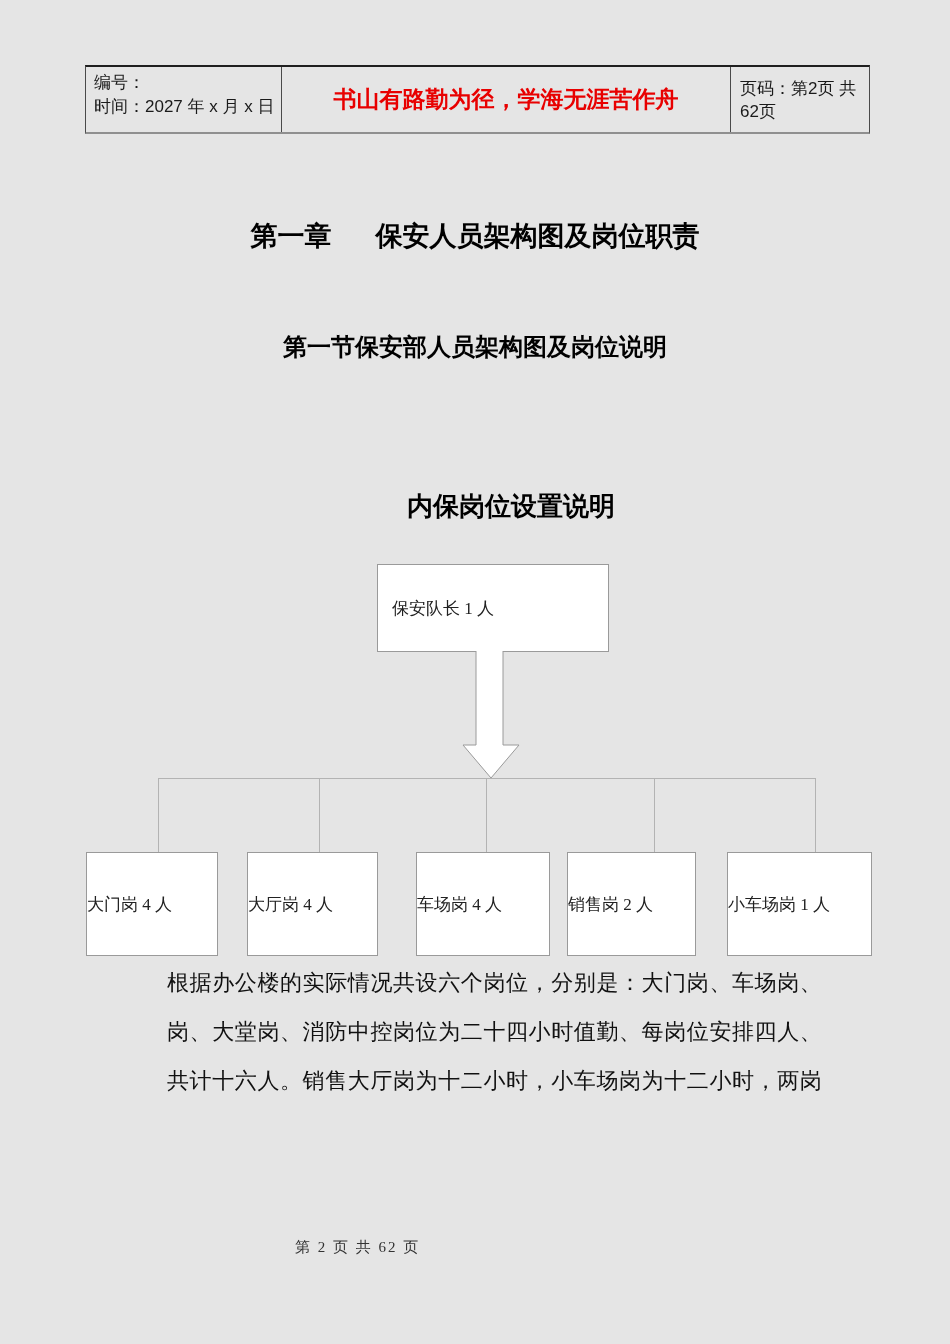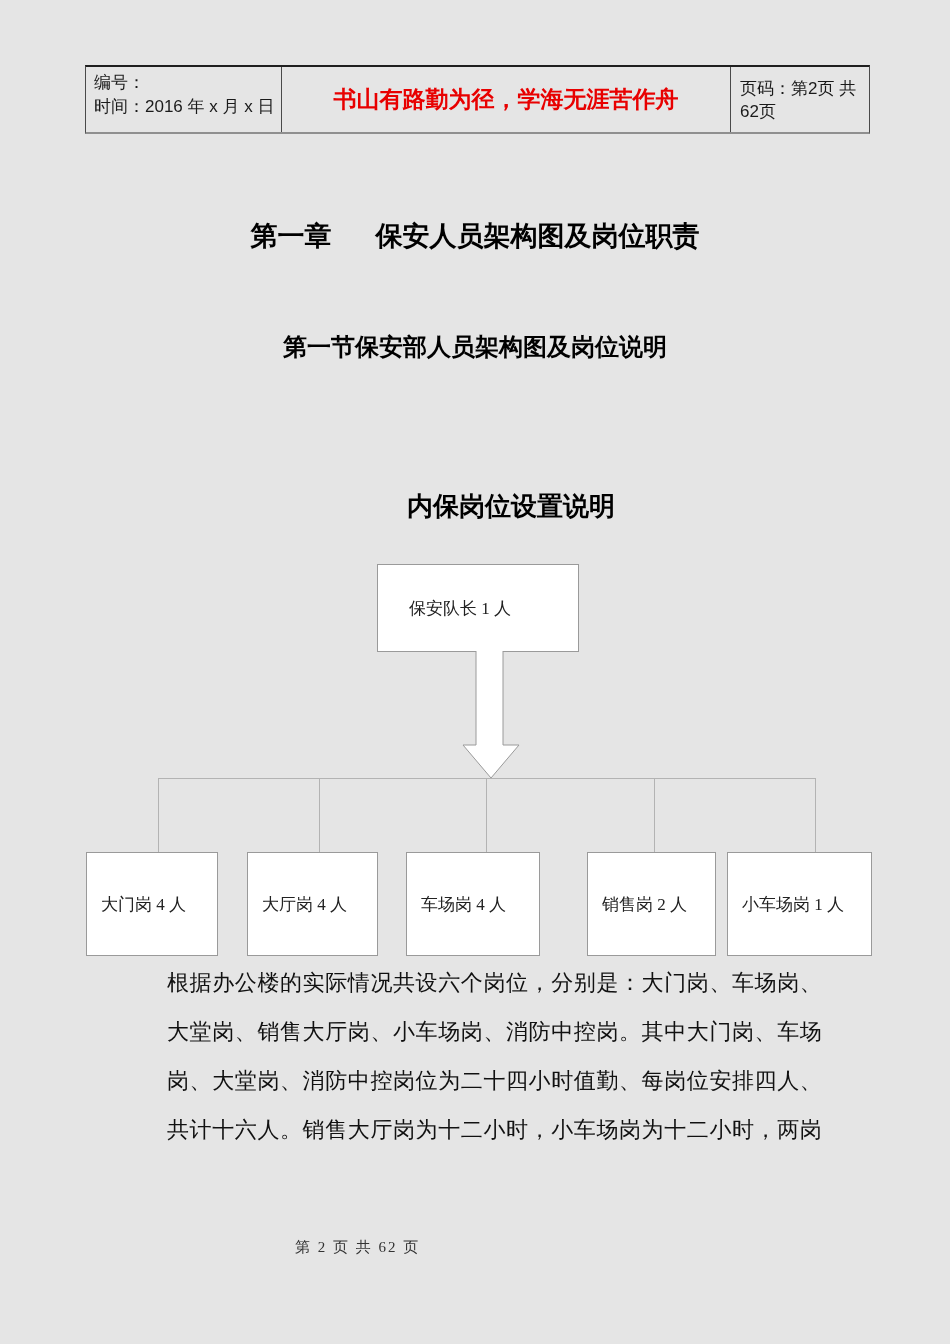"时间：2016 年 x 月 x" div { text: 2016 -> 2027 }
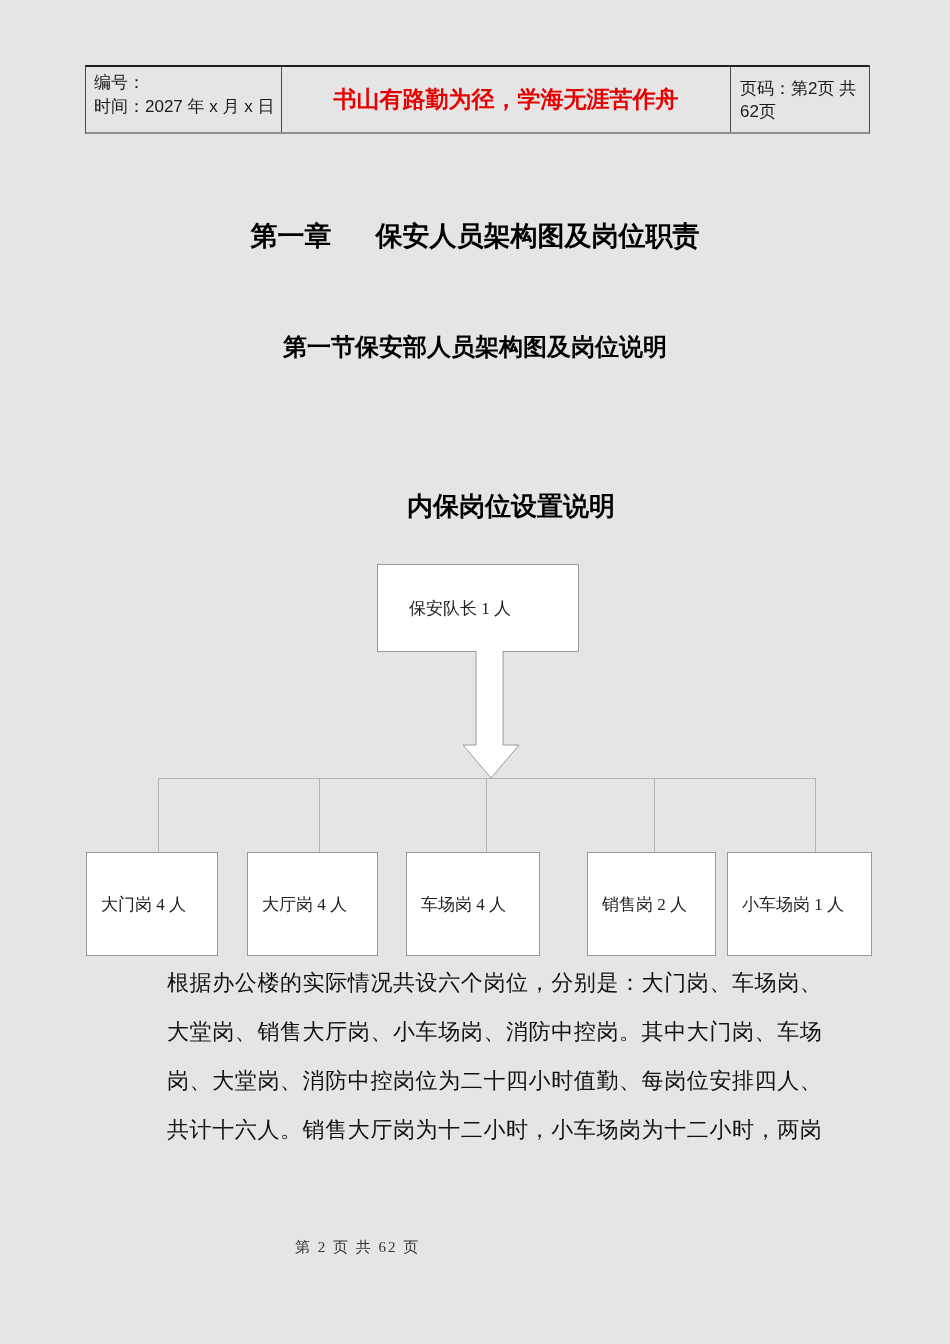"保安队长 1 人" .root-box { padding-left: 31px -> 14px; width: 202px -> 232px }
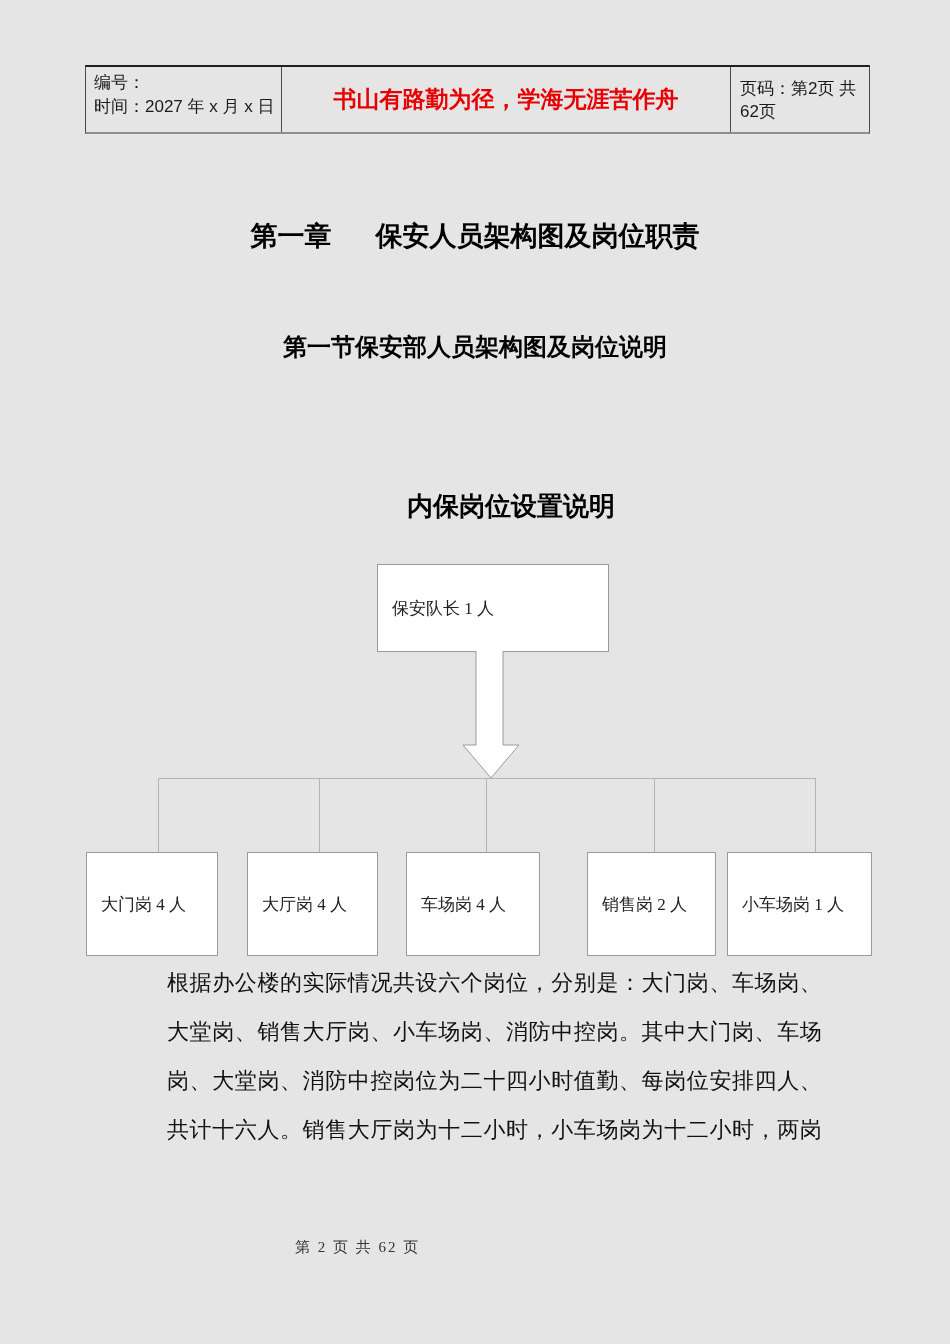"大门岗 4 人" .child-box { padding-left: 14px -> none }
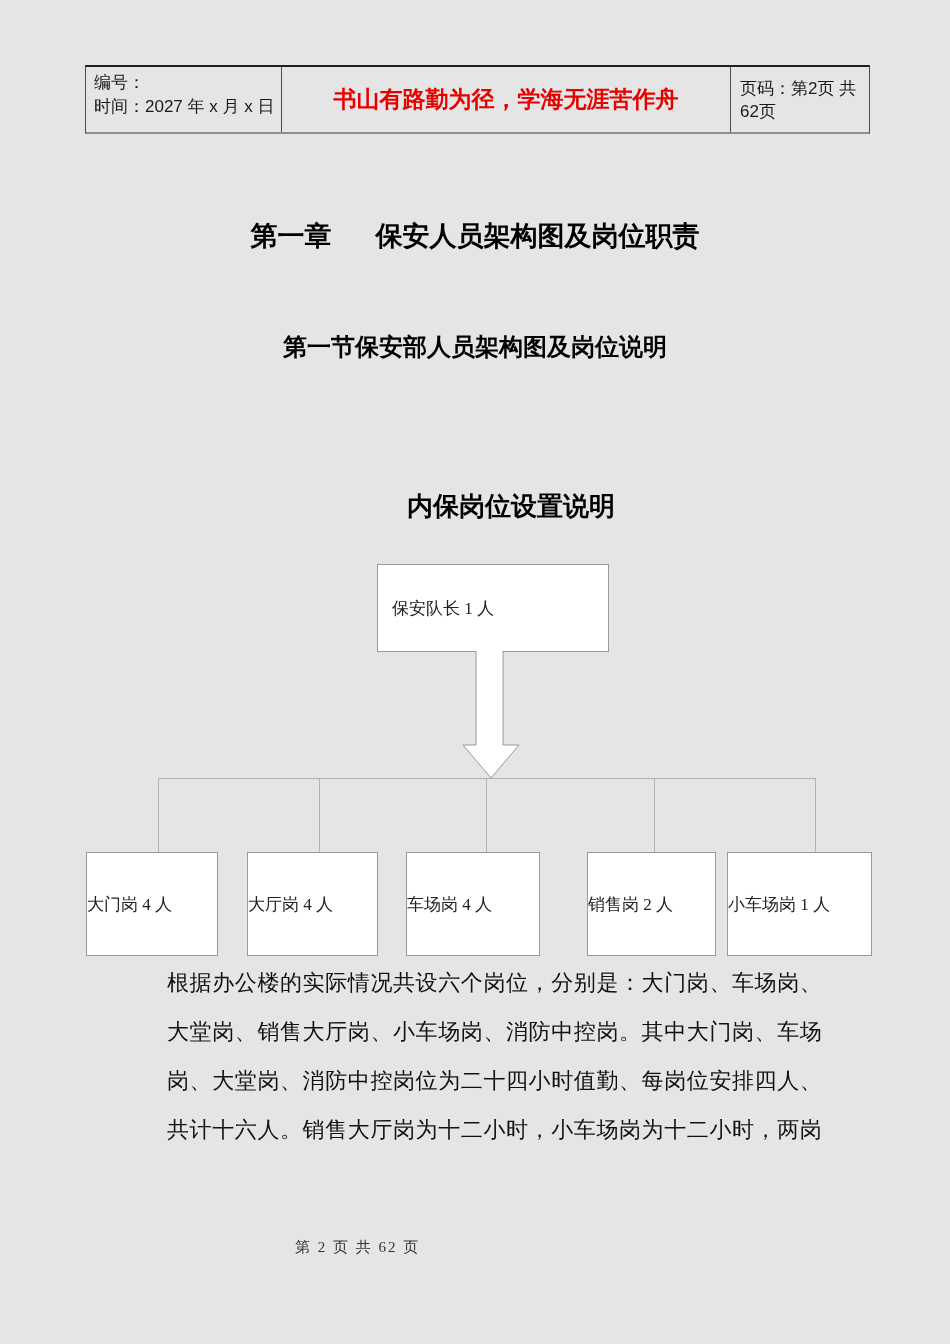"车场岗 4 人" .cb3 { left: 406px -> 416px }
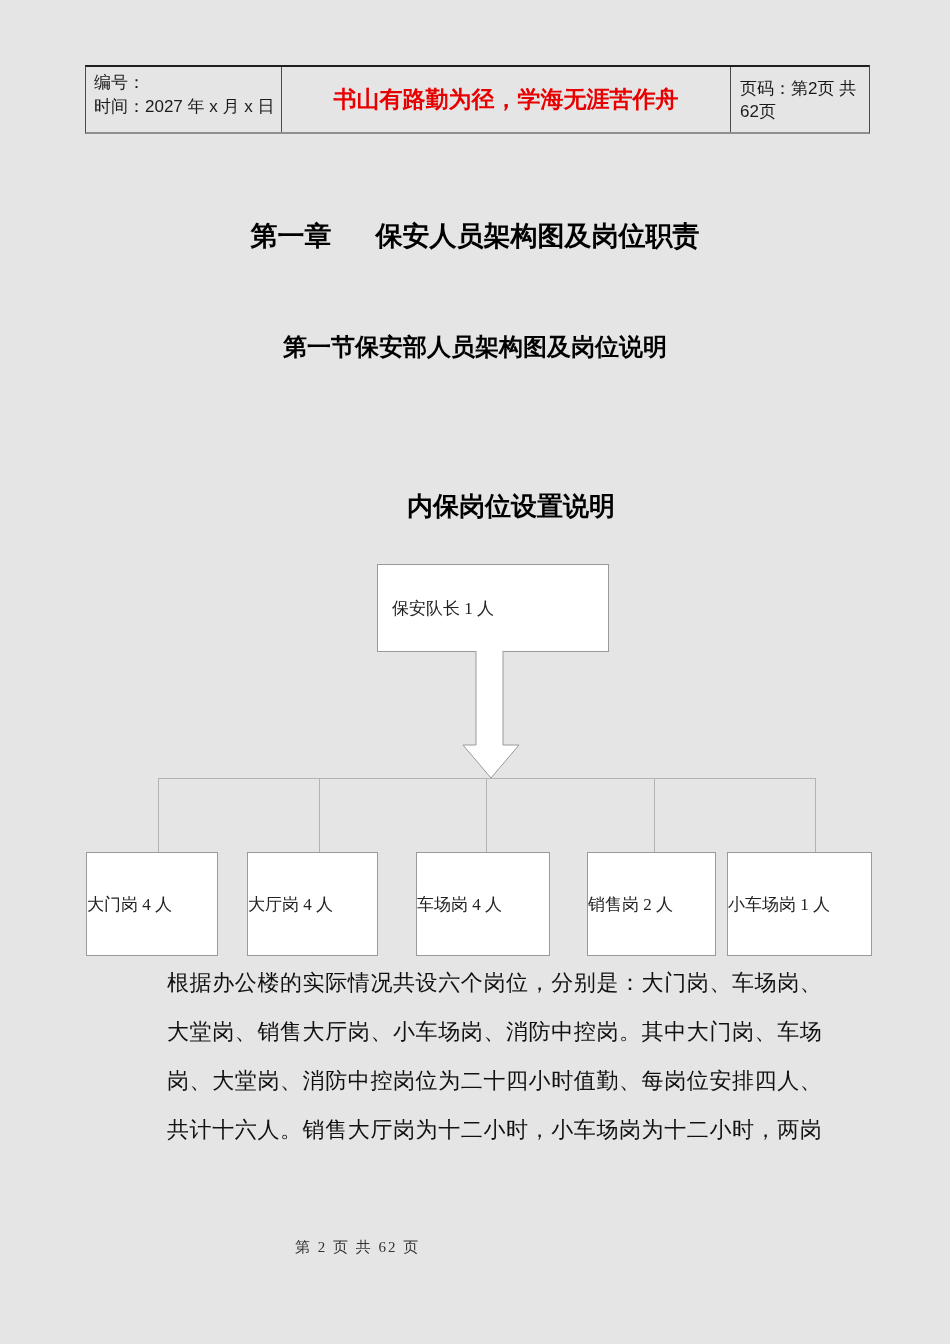"销售岗 2 人" .cb4 { margin-left: 20px -> none }
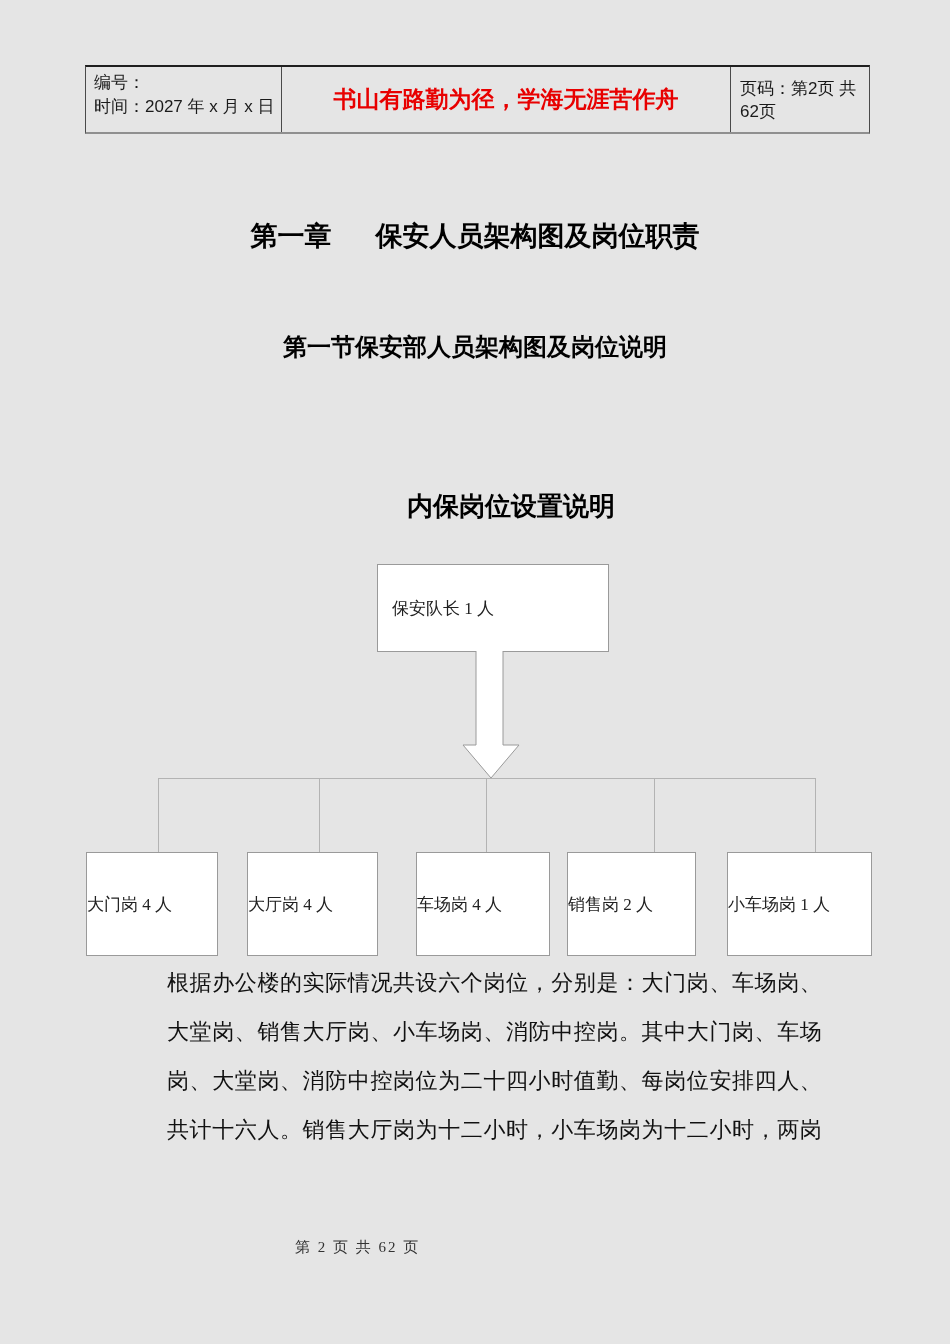"大堂岗、销售大厅岗、小车场岗、消防中控岗。其中大门岗、车场" div.line { html: <div>大堂岗、销售大厅岗、小车场岗、消防中控岗。其中大门岗、车场</div> -> none }
